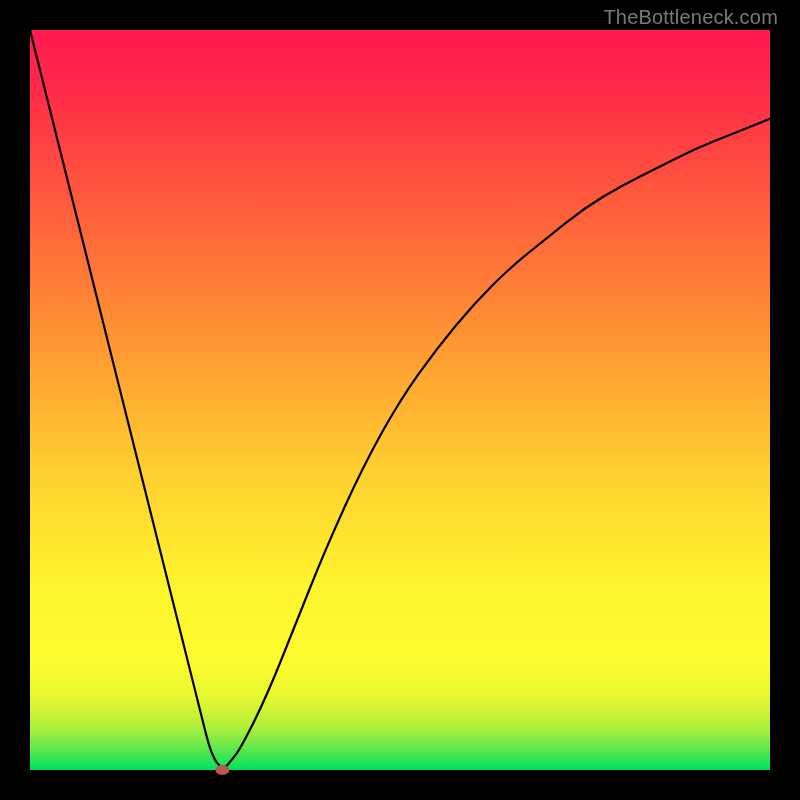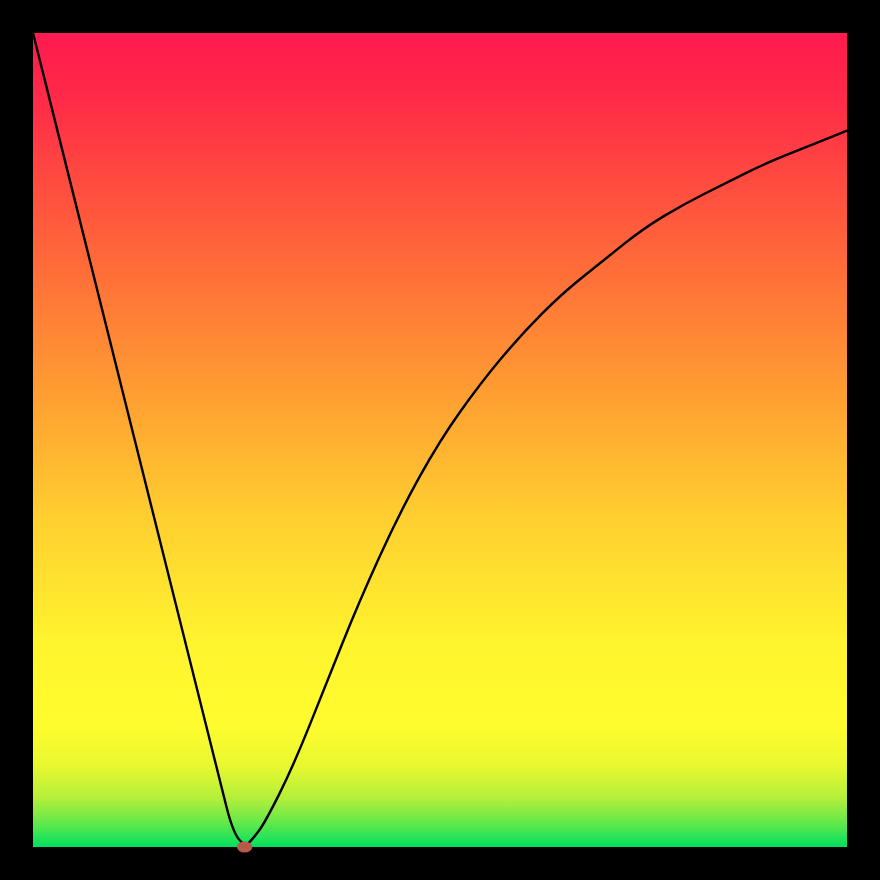"TheBottleneck.com" div.watermark { html: none -> <div>TheBottleneck.com</div> }
